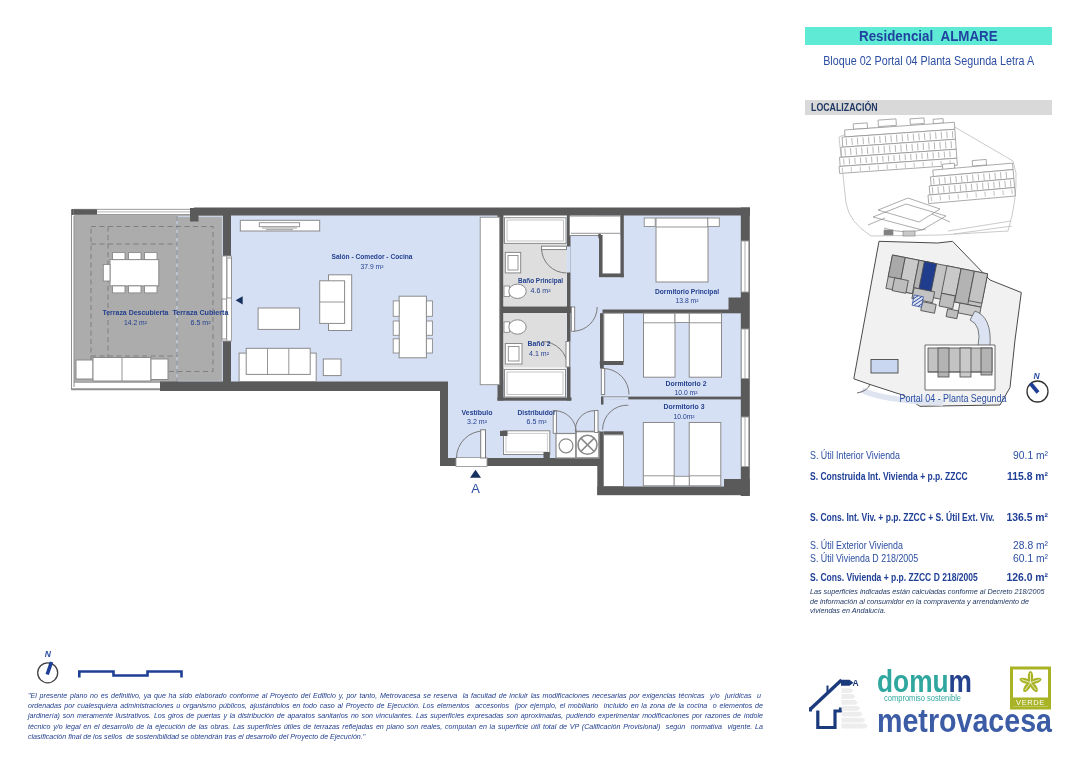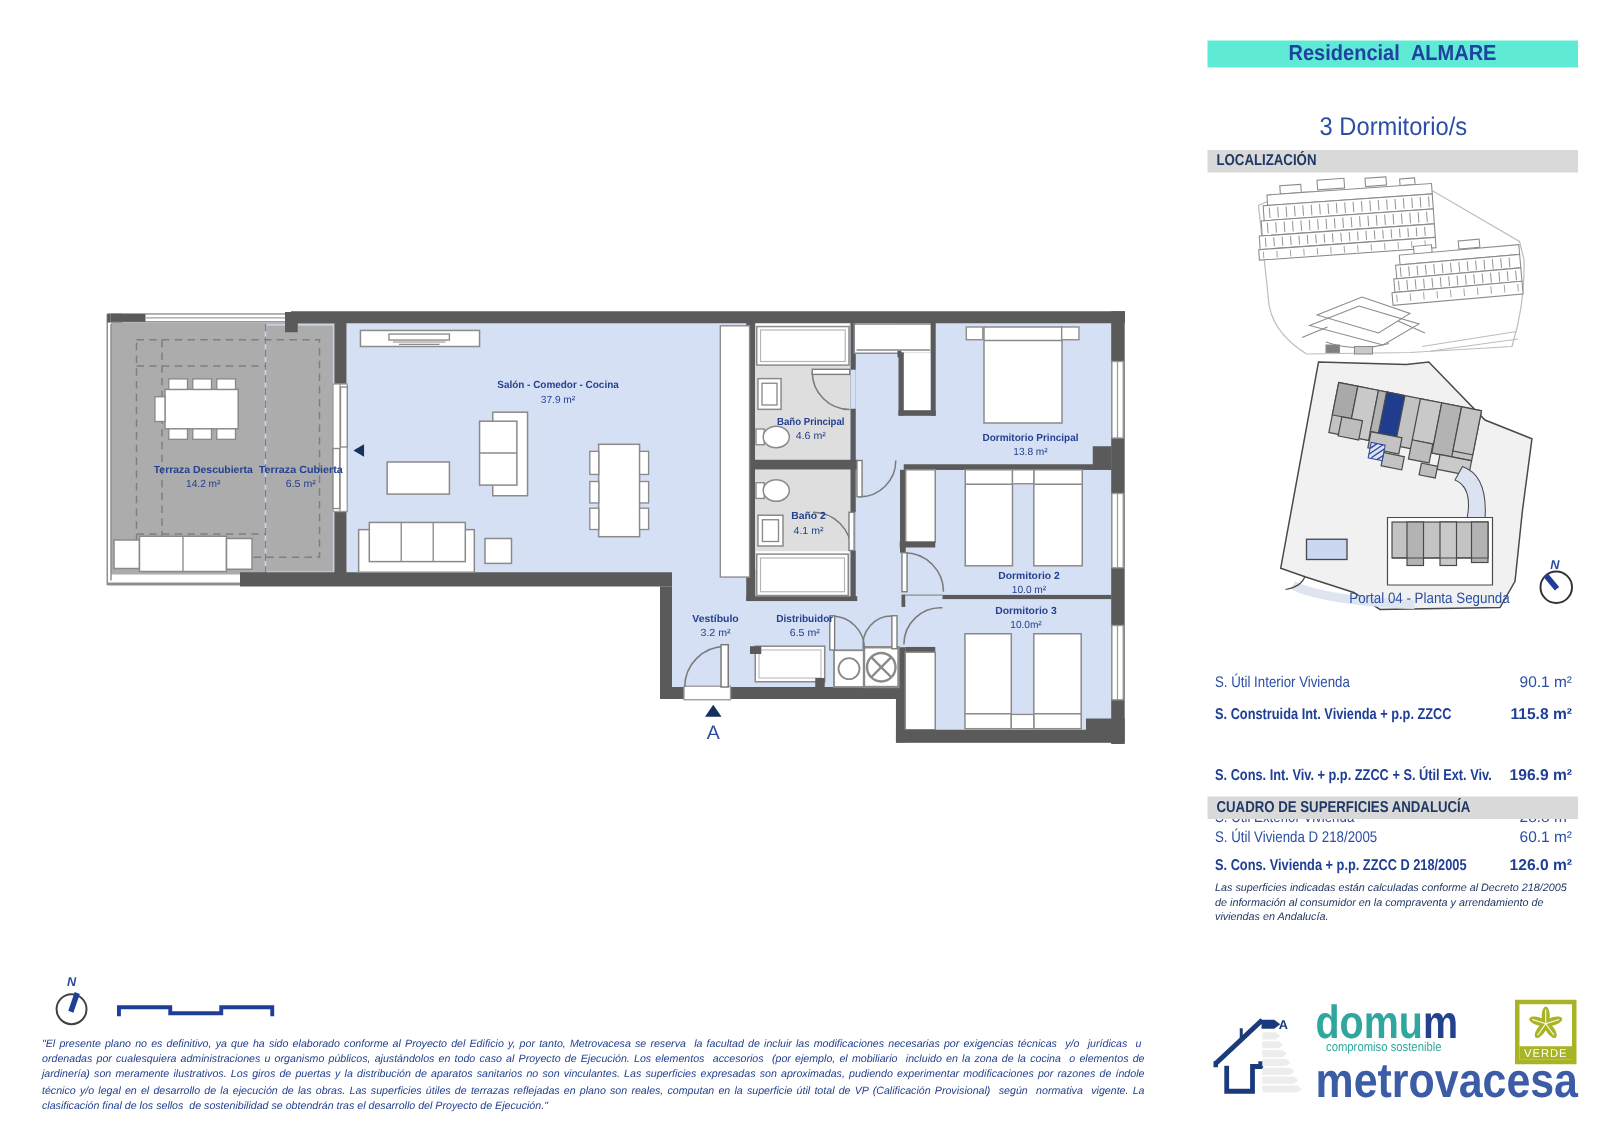"Bloque 02 Portal 04 Planta" div.abs { html: none -> <div><span>Bloque 02 Portal 04 Planta Segunda Letra A</span></div> }
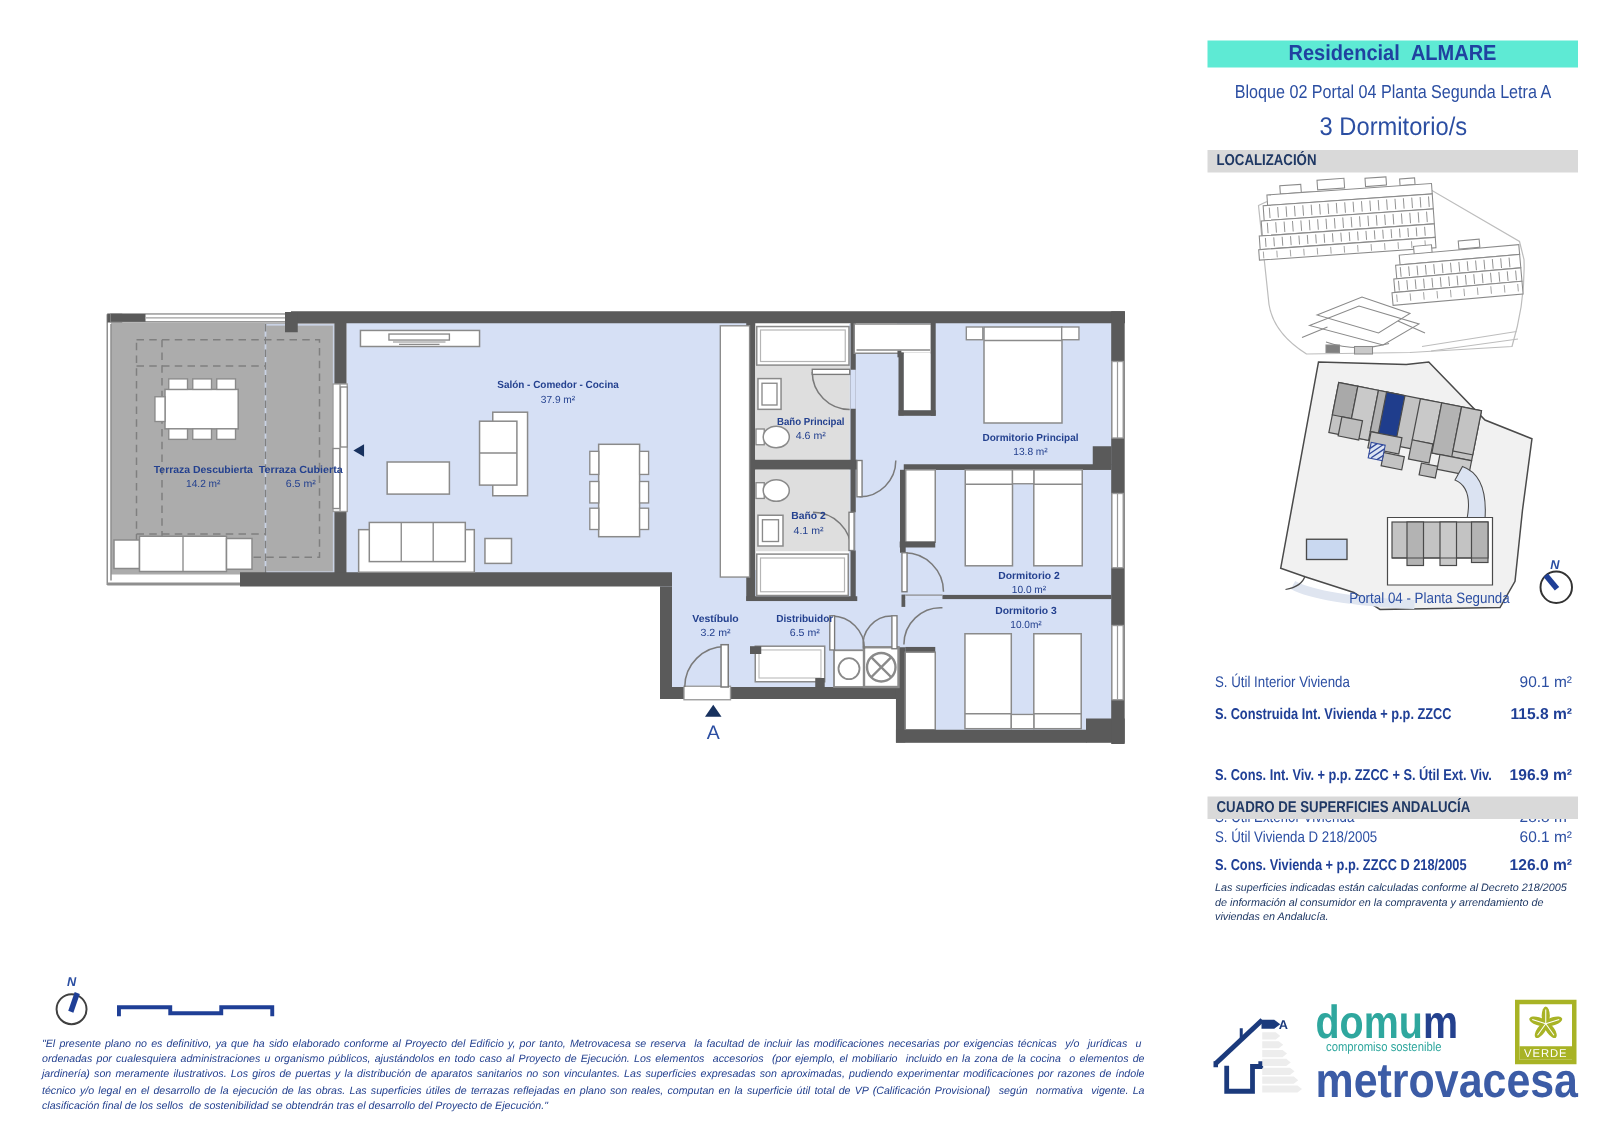"3 Dormitorio/s" div.abs { html: <div><span>3 Dormitorio/s</span></div> -> none }
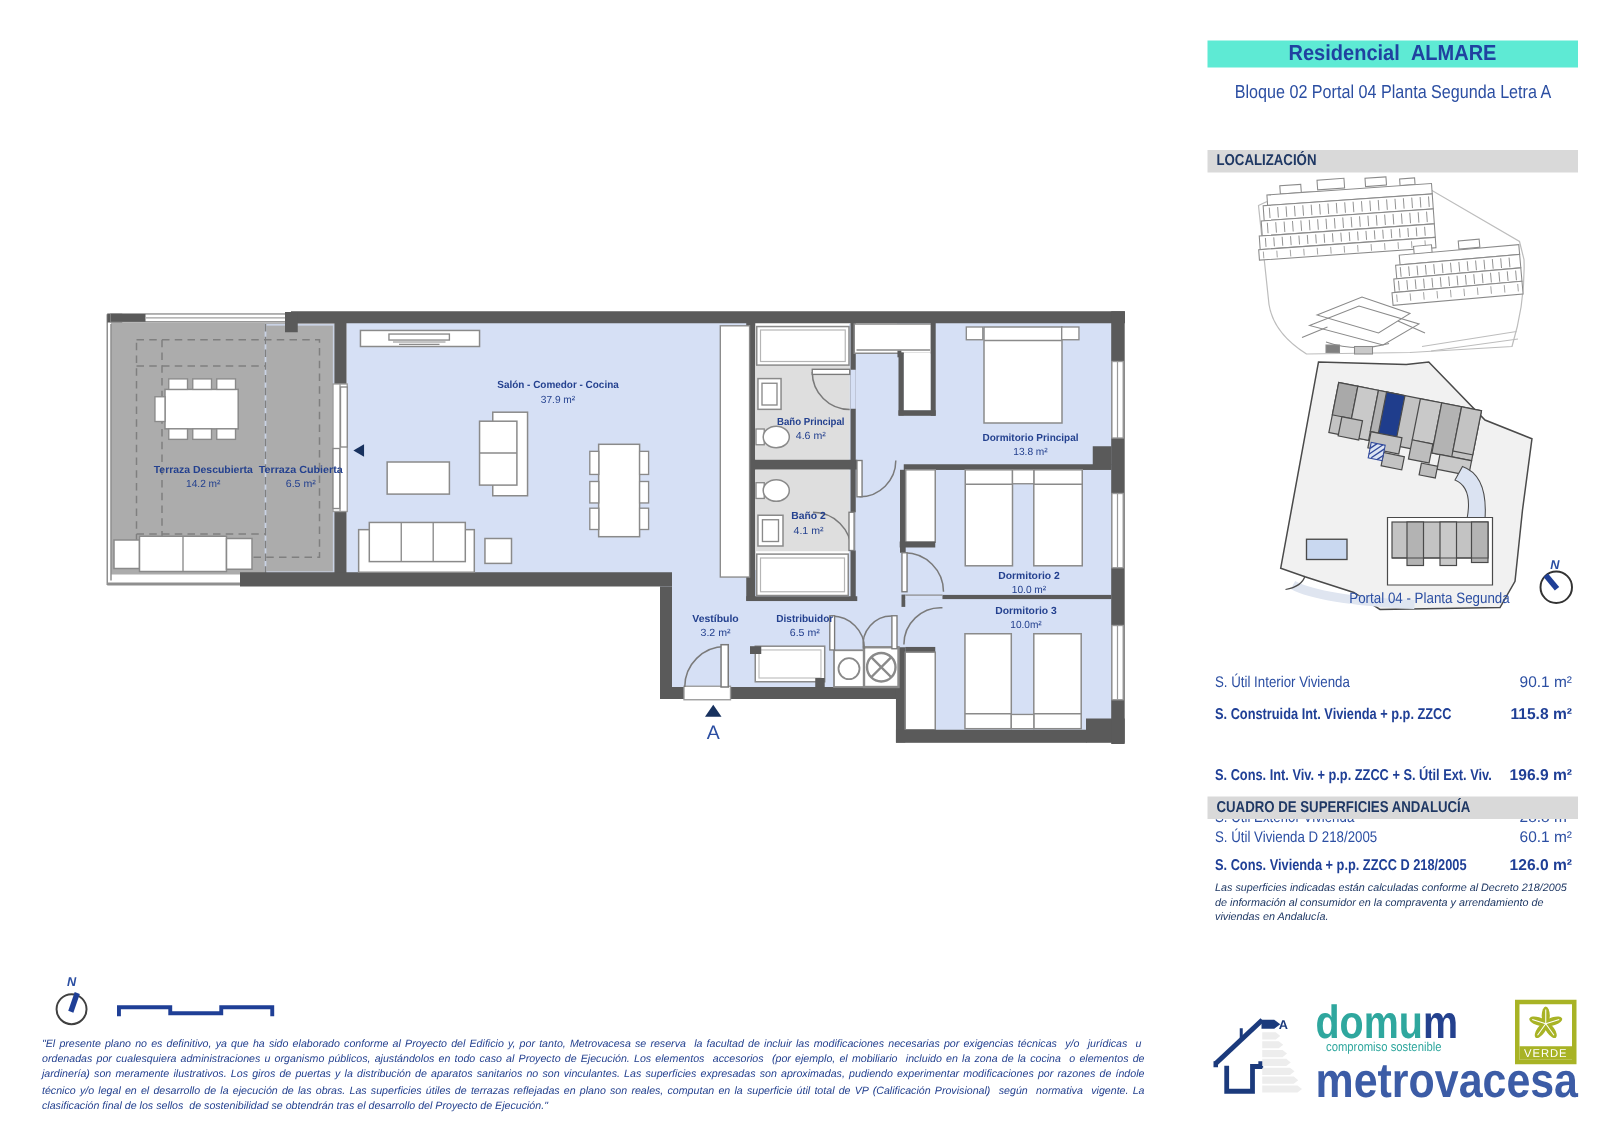"196.9 m²" span.v { text: 196.9 -> 136.5 }
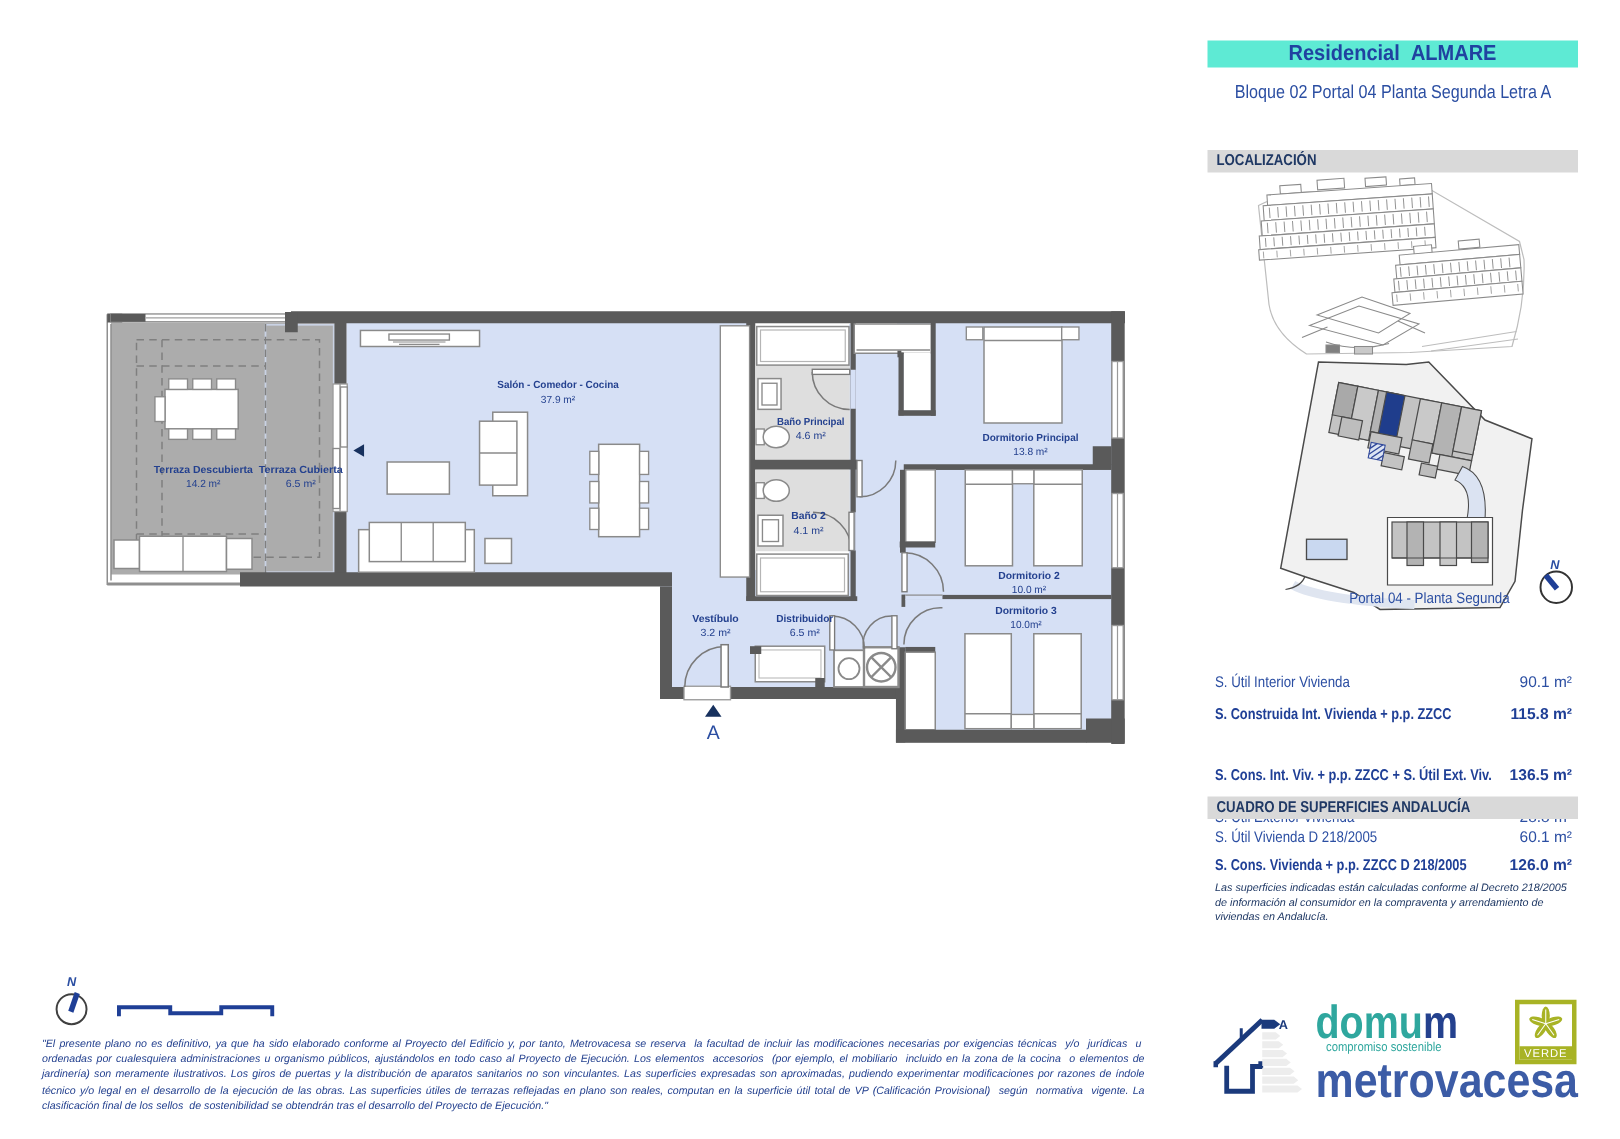"CUADRO DE SUPERFICIES ANDALUCÍA" div.bar { html: <div><span>CUADRO DE SUPERFICIES ANDALUCÍA</span></div> -> none }
